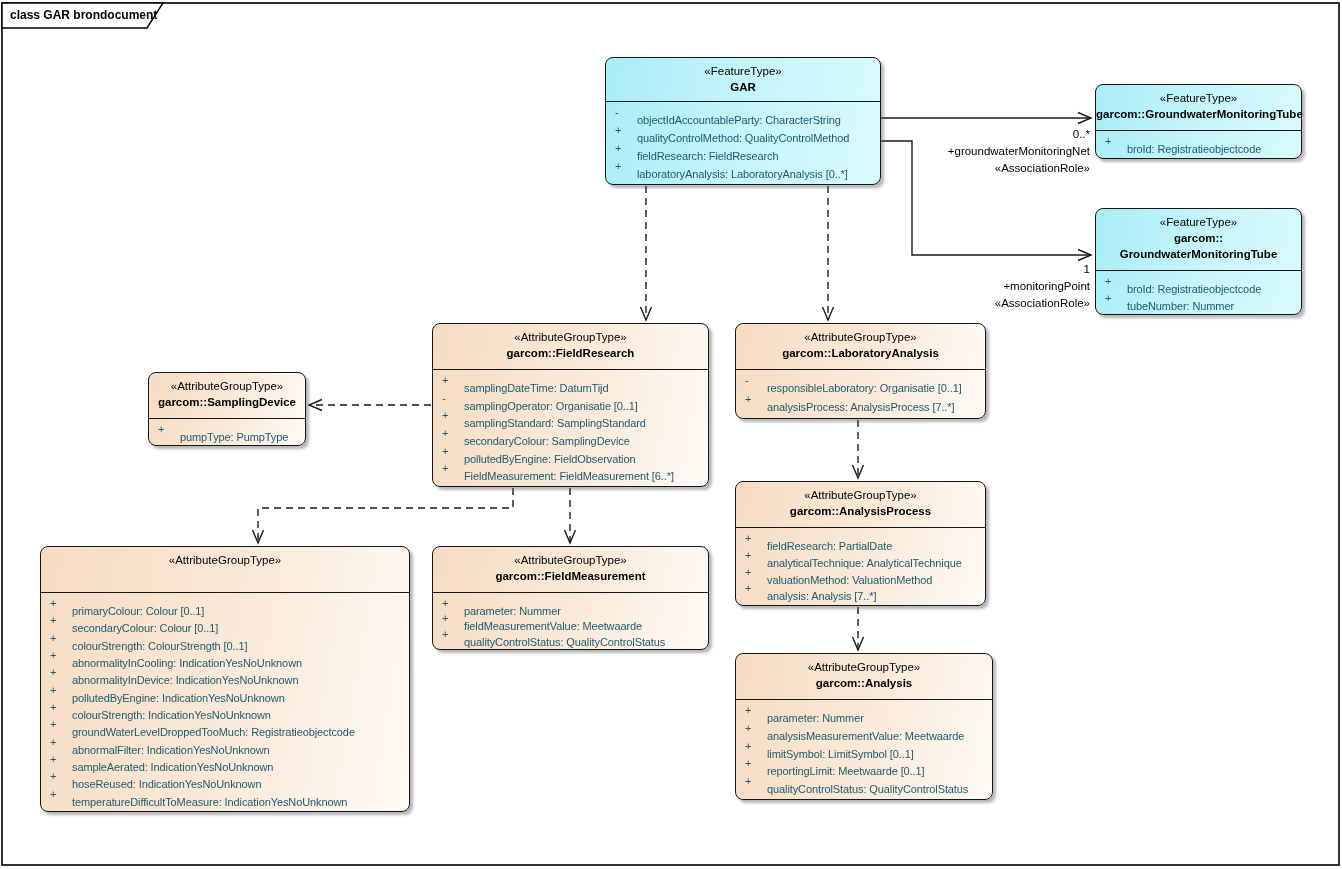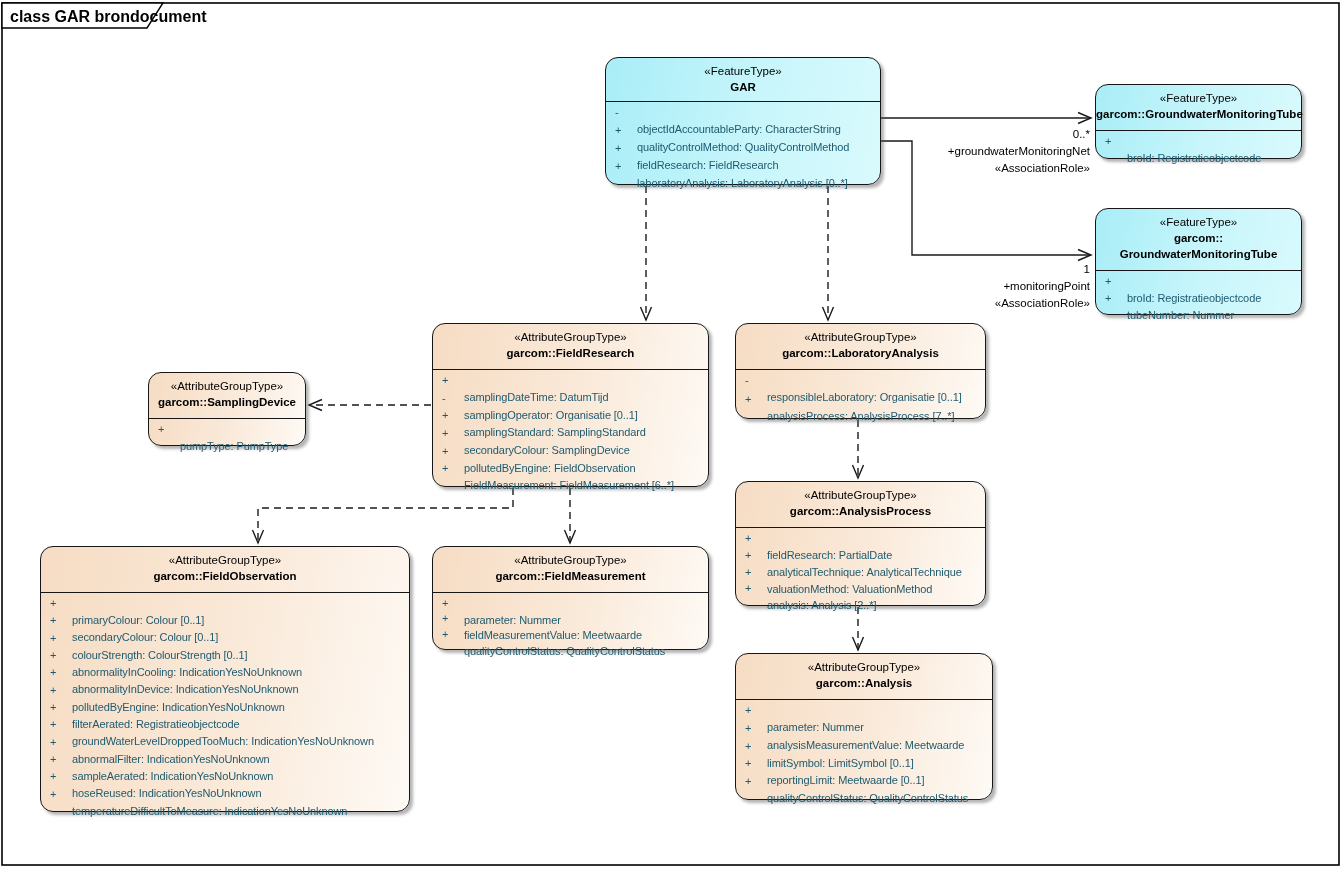"class GAR brondocument" #frame-title { font-size: 16px -> 12px }
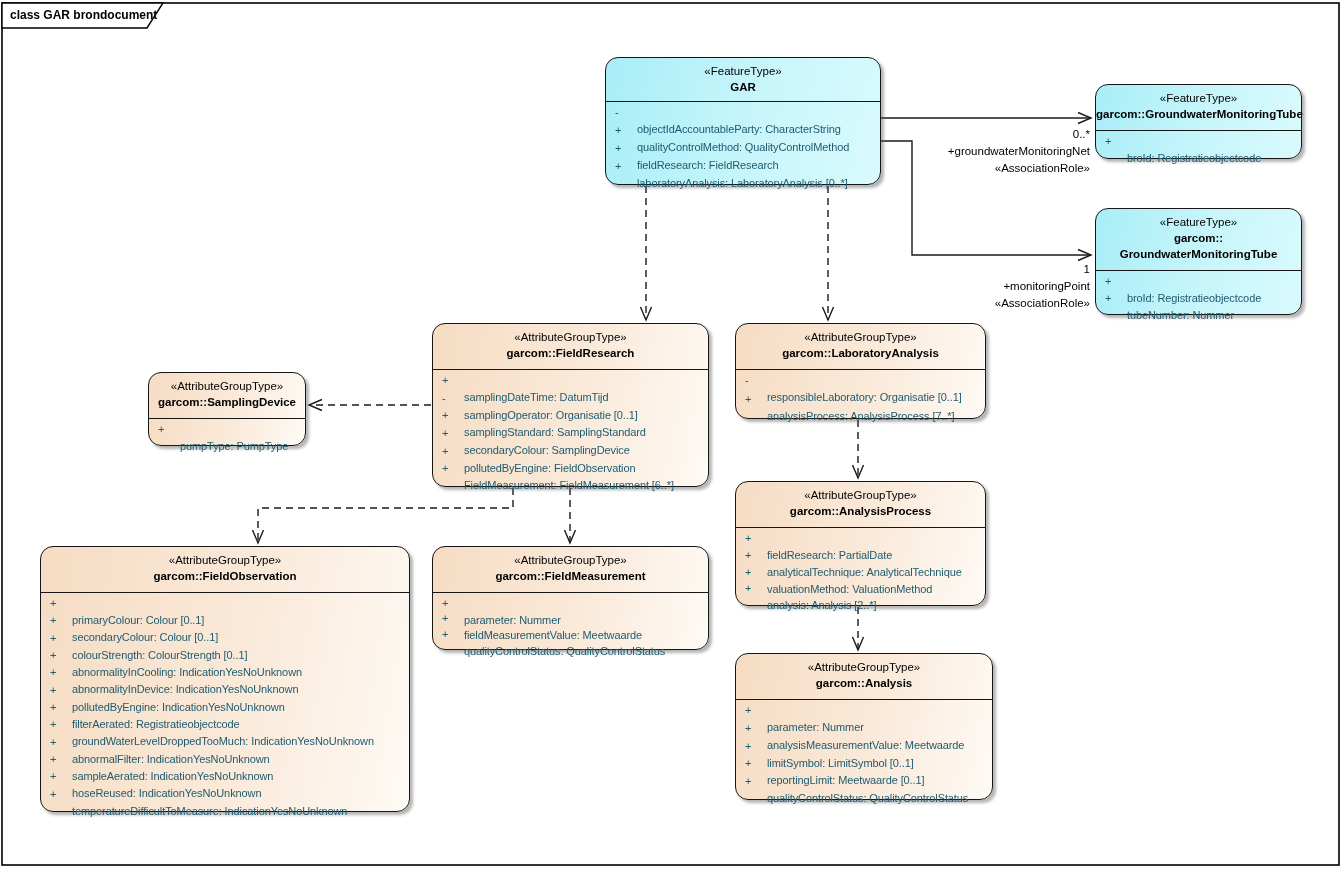"«FeatureType»" .uml-class { border-radius: 13px -> 8px }
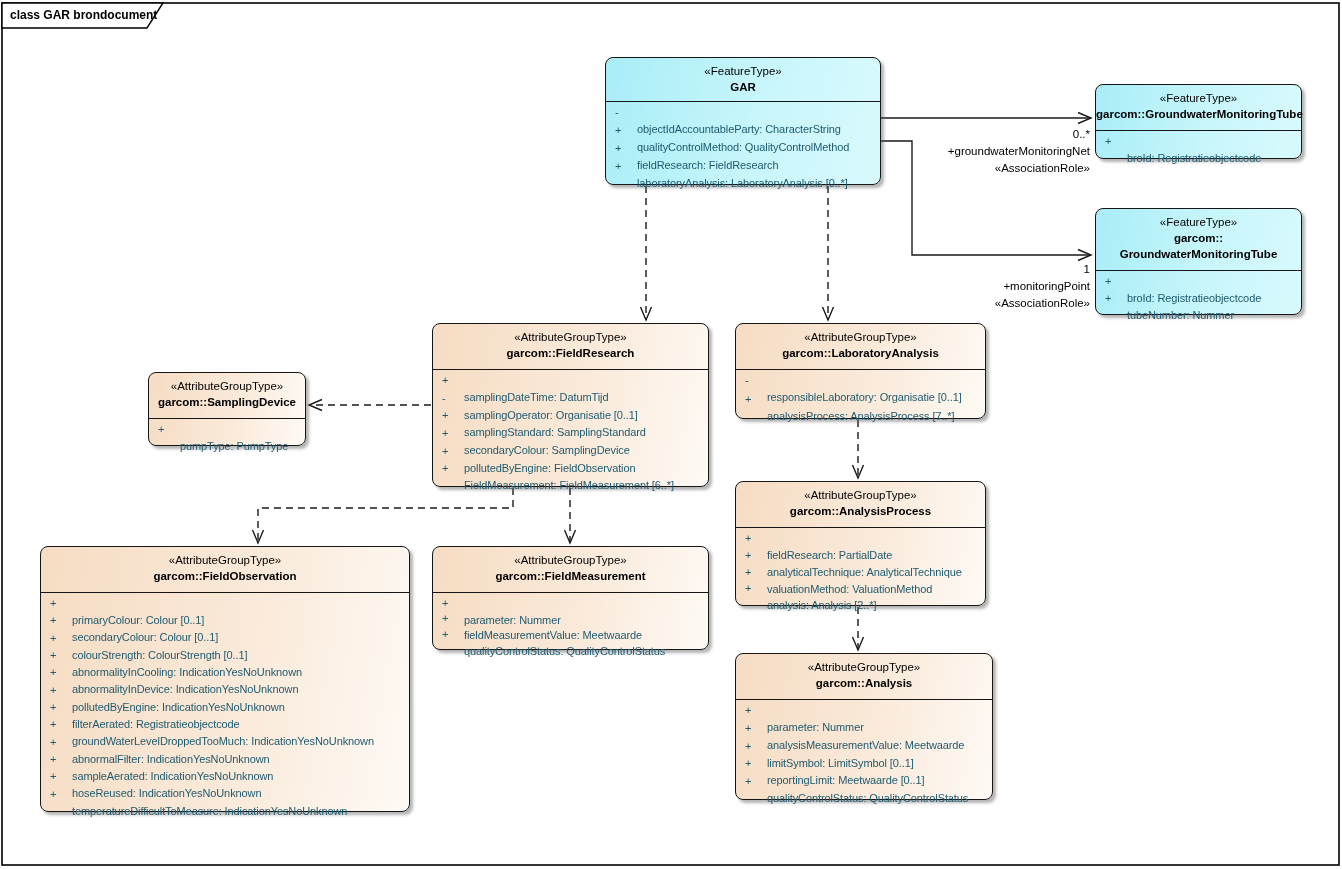"objectIdAccountableParty:" .attr-text { top: 17px -> 8px }
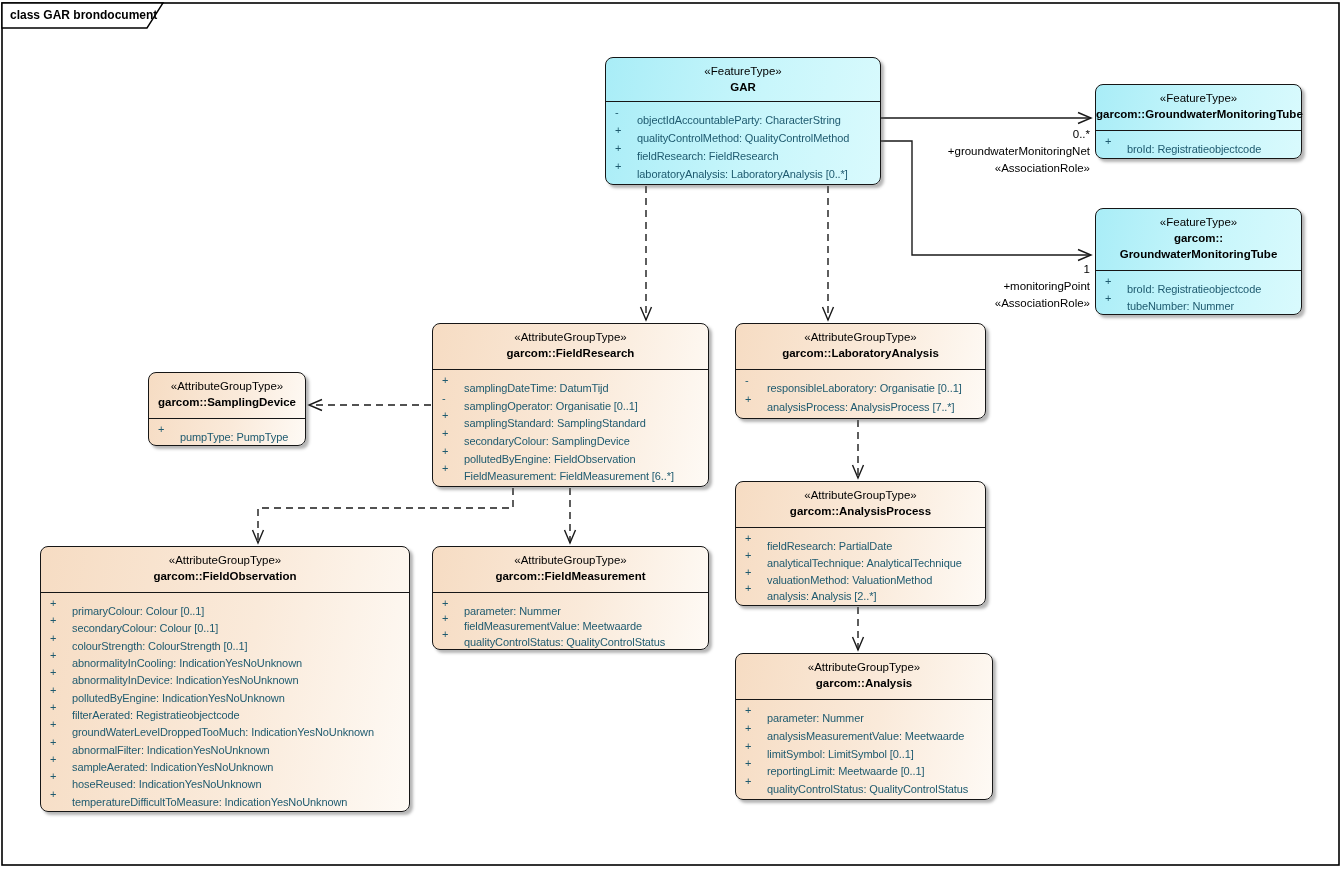"garcom::FieldObservation" div.cls-name { html: <div>garcom::FieldObservation</div> -> none }
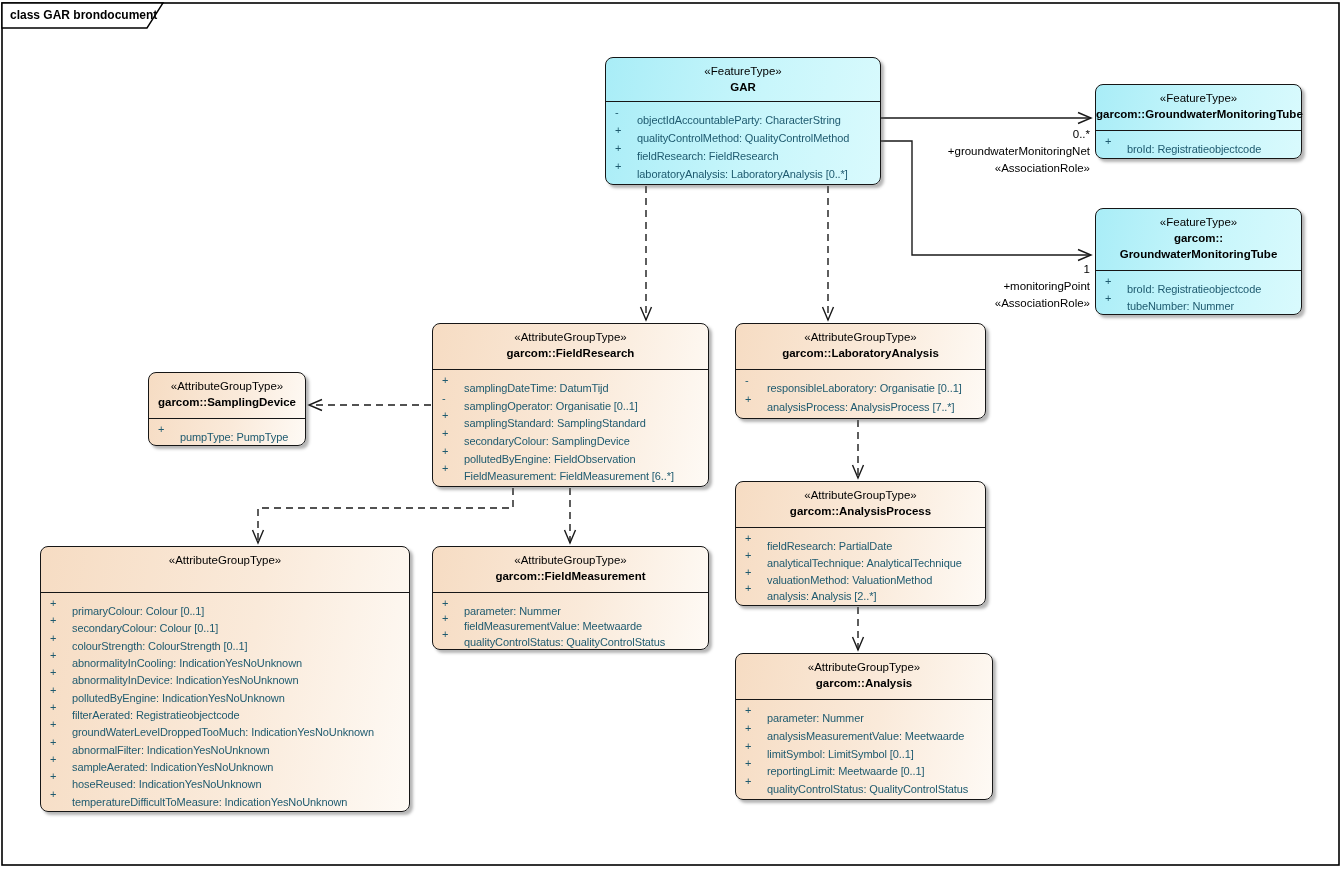"analysis: Analysis [2..*]" span.attr-text { text: 2 -> 7 }
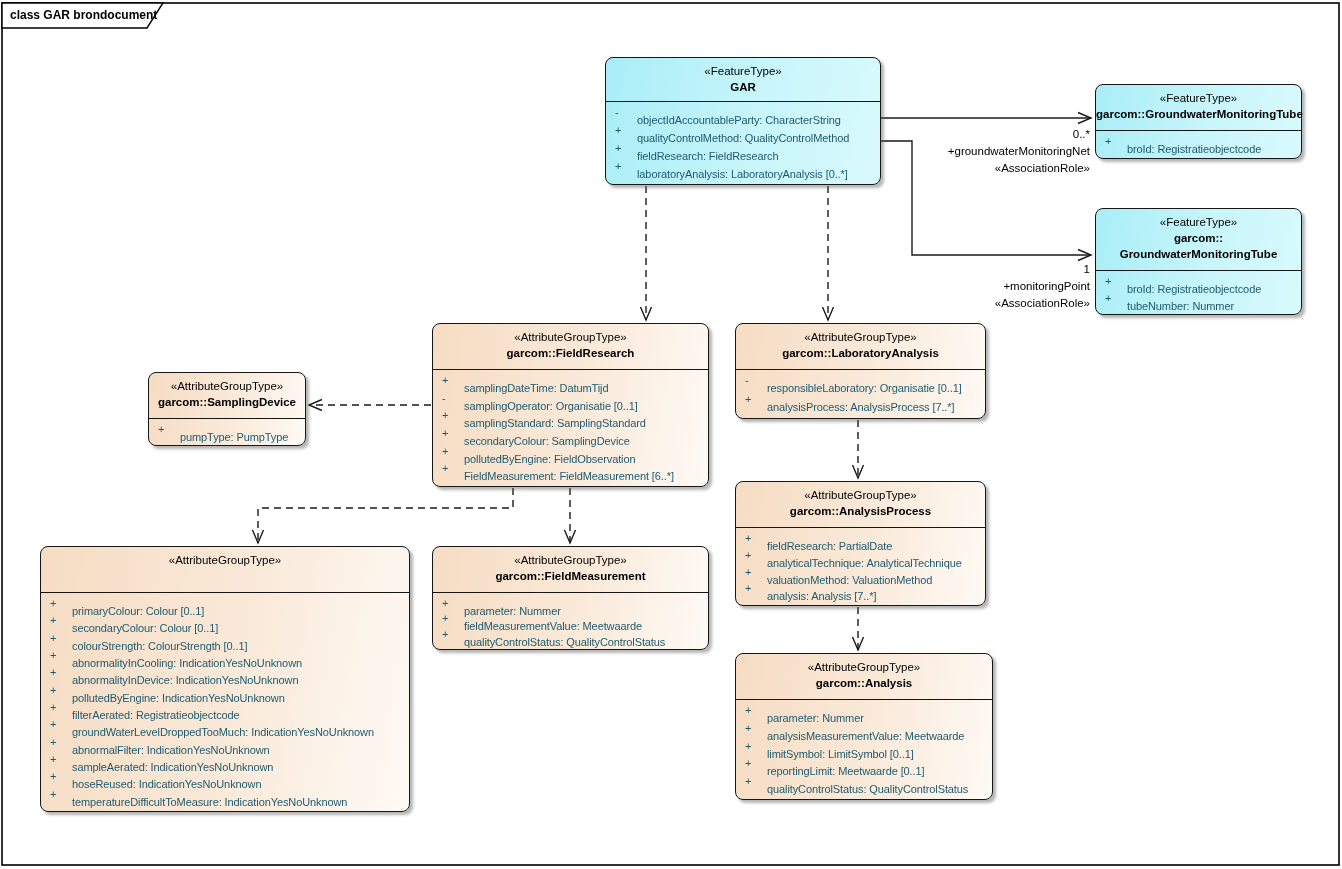"filterAerated: Registratieobjectcode" span.attr-text { text: filterAerated: Registratieobjectcode -> colourStrength: IndicationYesNoUnknown }
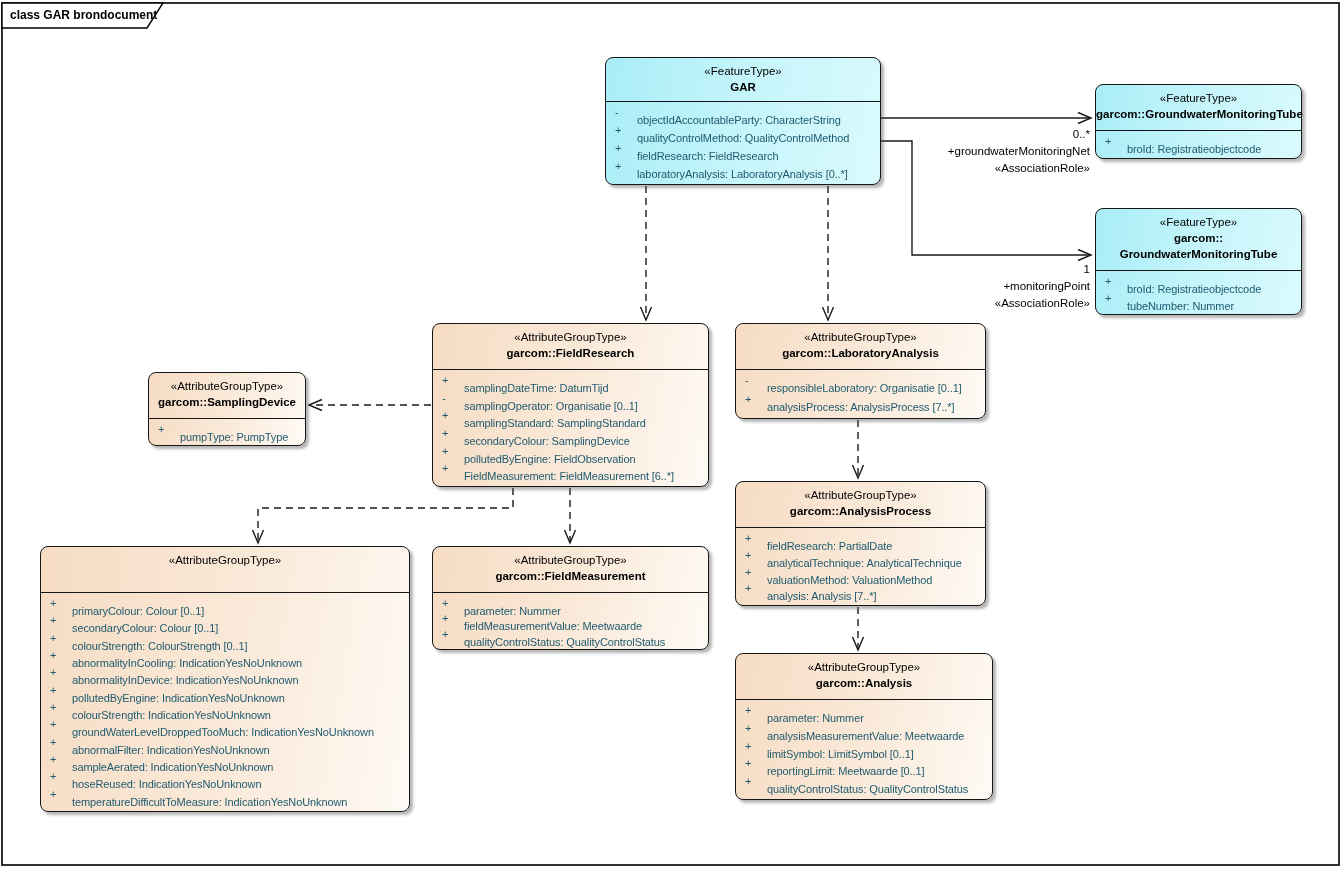"groundWaterLevelDroppedTooMuch:" span.attr-text { text: IndicationYesNoUnknown -> Registratieobjectcode }
